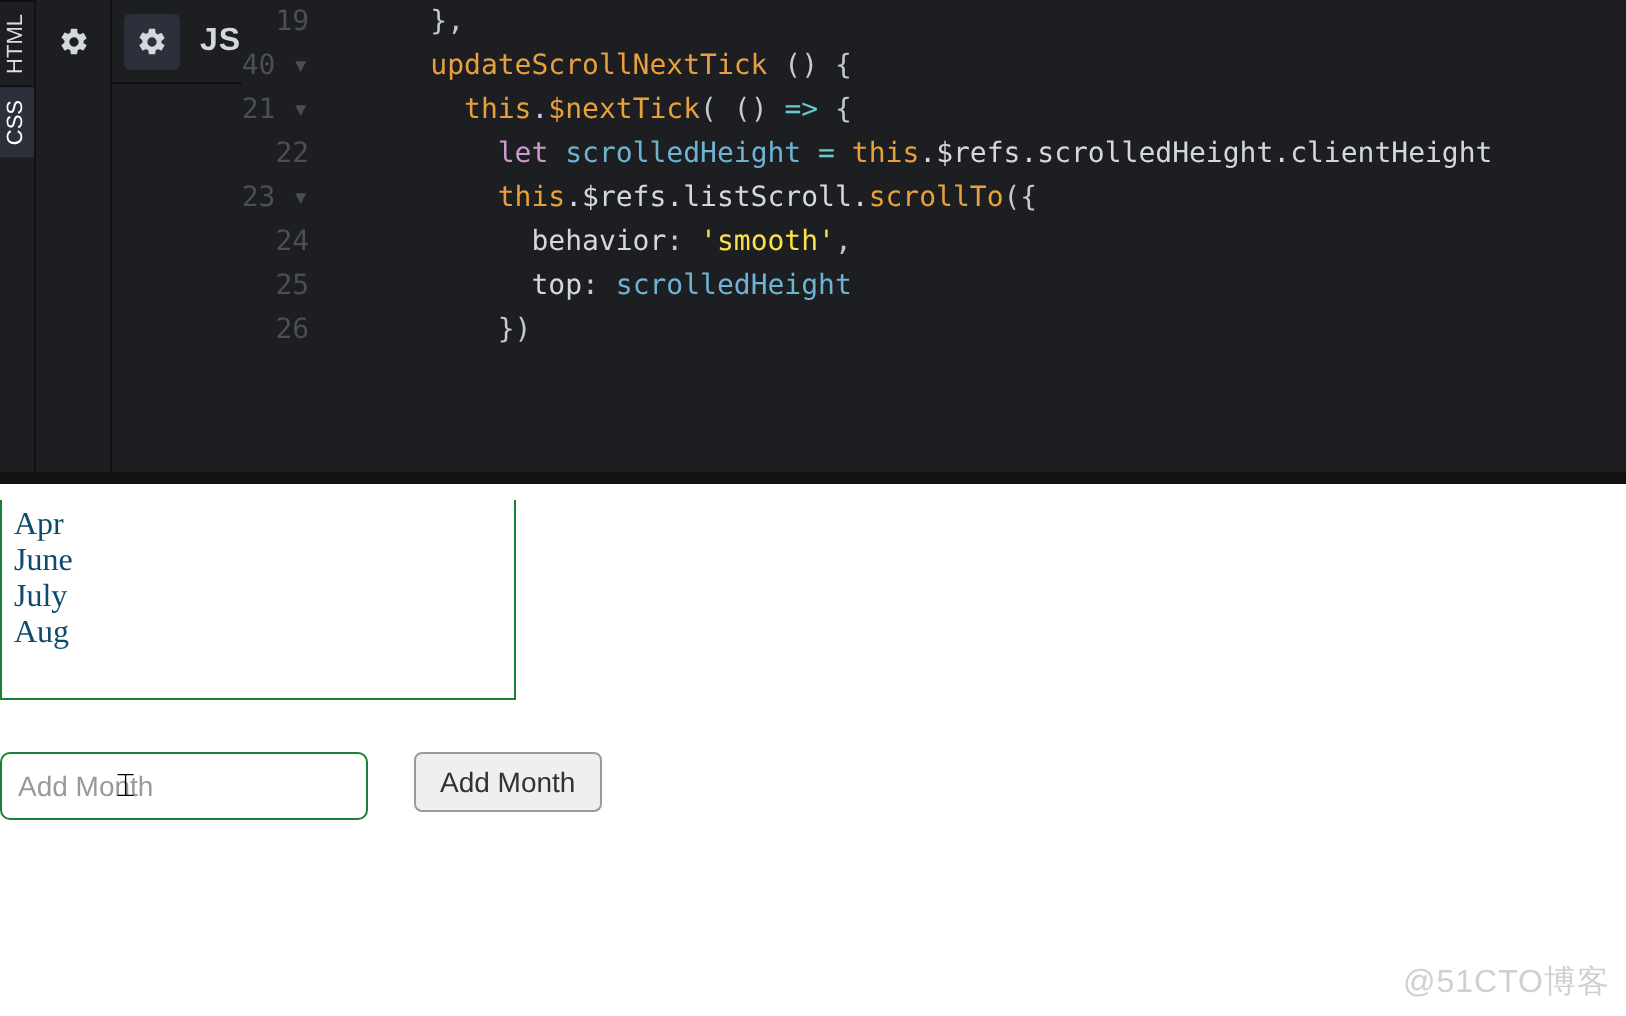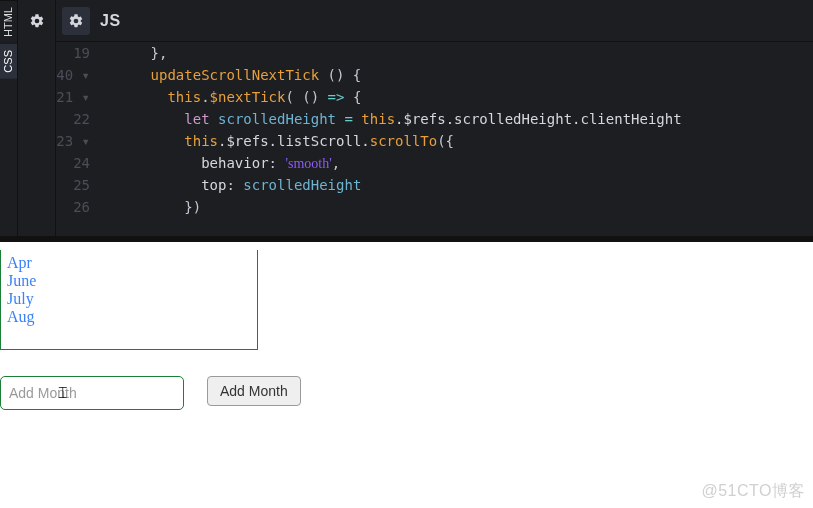"JS" .main-panel { flex-direction: column -> row }
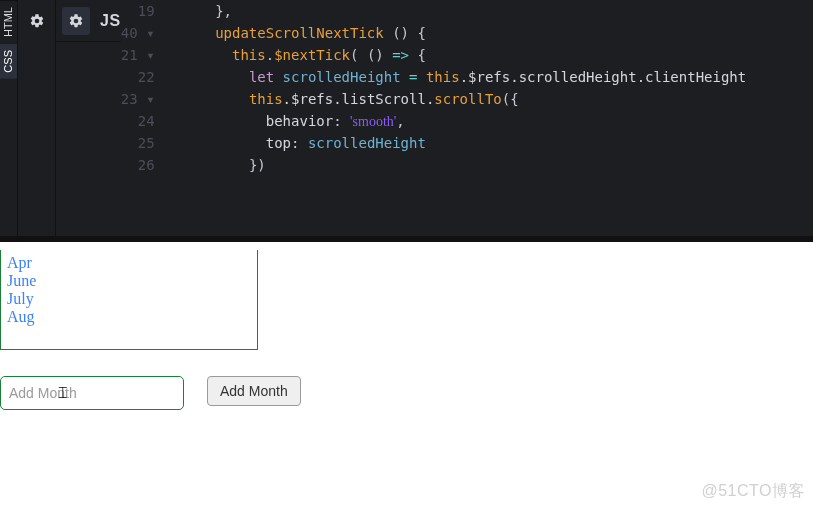"'smooth'" .tok-str { color: #8b5cf6 -> #fde047; font-family: Liberation Serif, serif -> none }
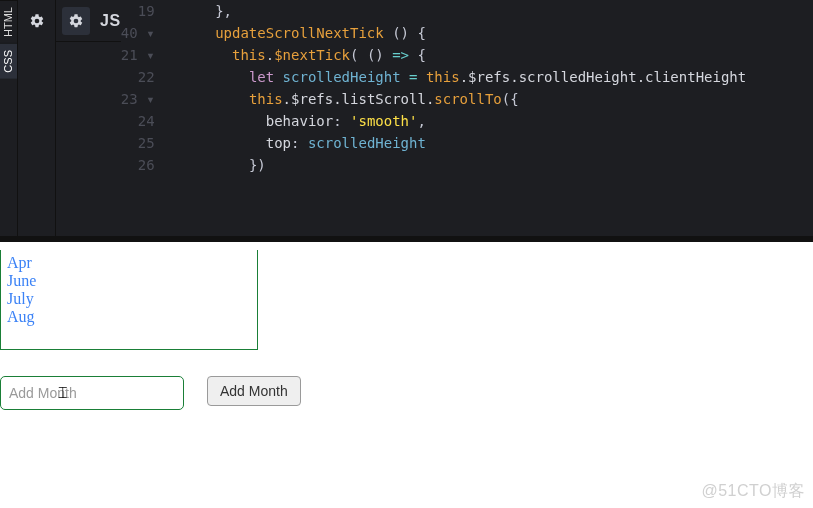"Apr" .list-item { color: #3b82f6 -> #0c4a6e }
